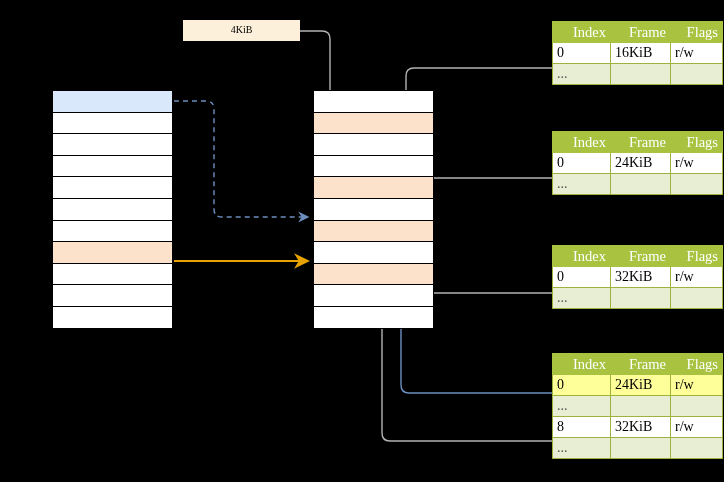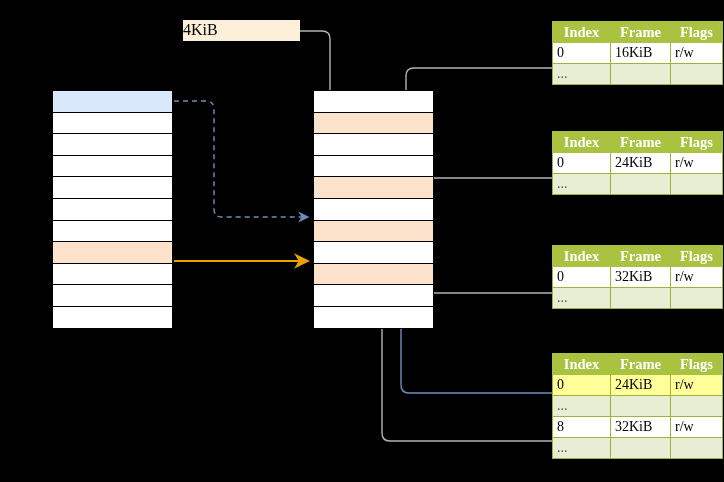"4KiB" .lbl { font-size: 16px -> 10px; text-align: left -> center }
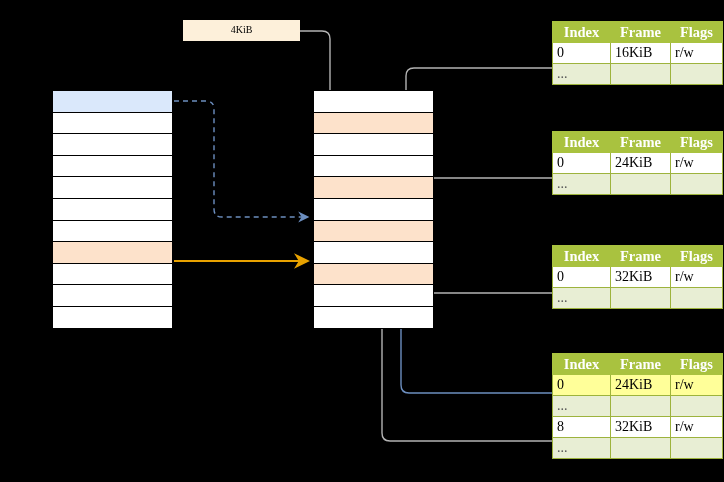"Index" .ptable th { font-weight: bold -> normal; text-align: center -> right }
